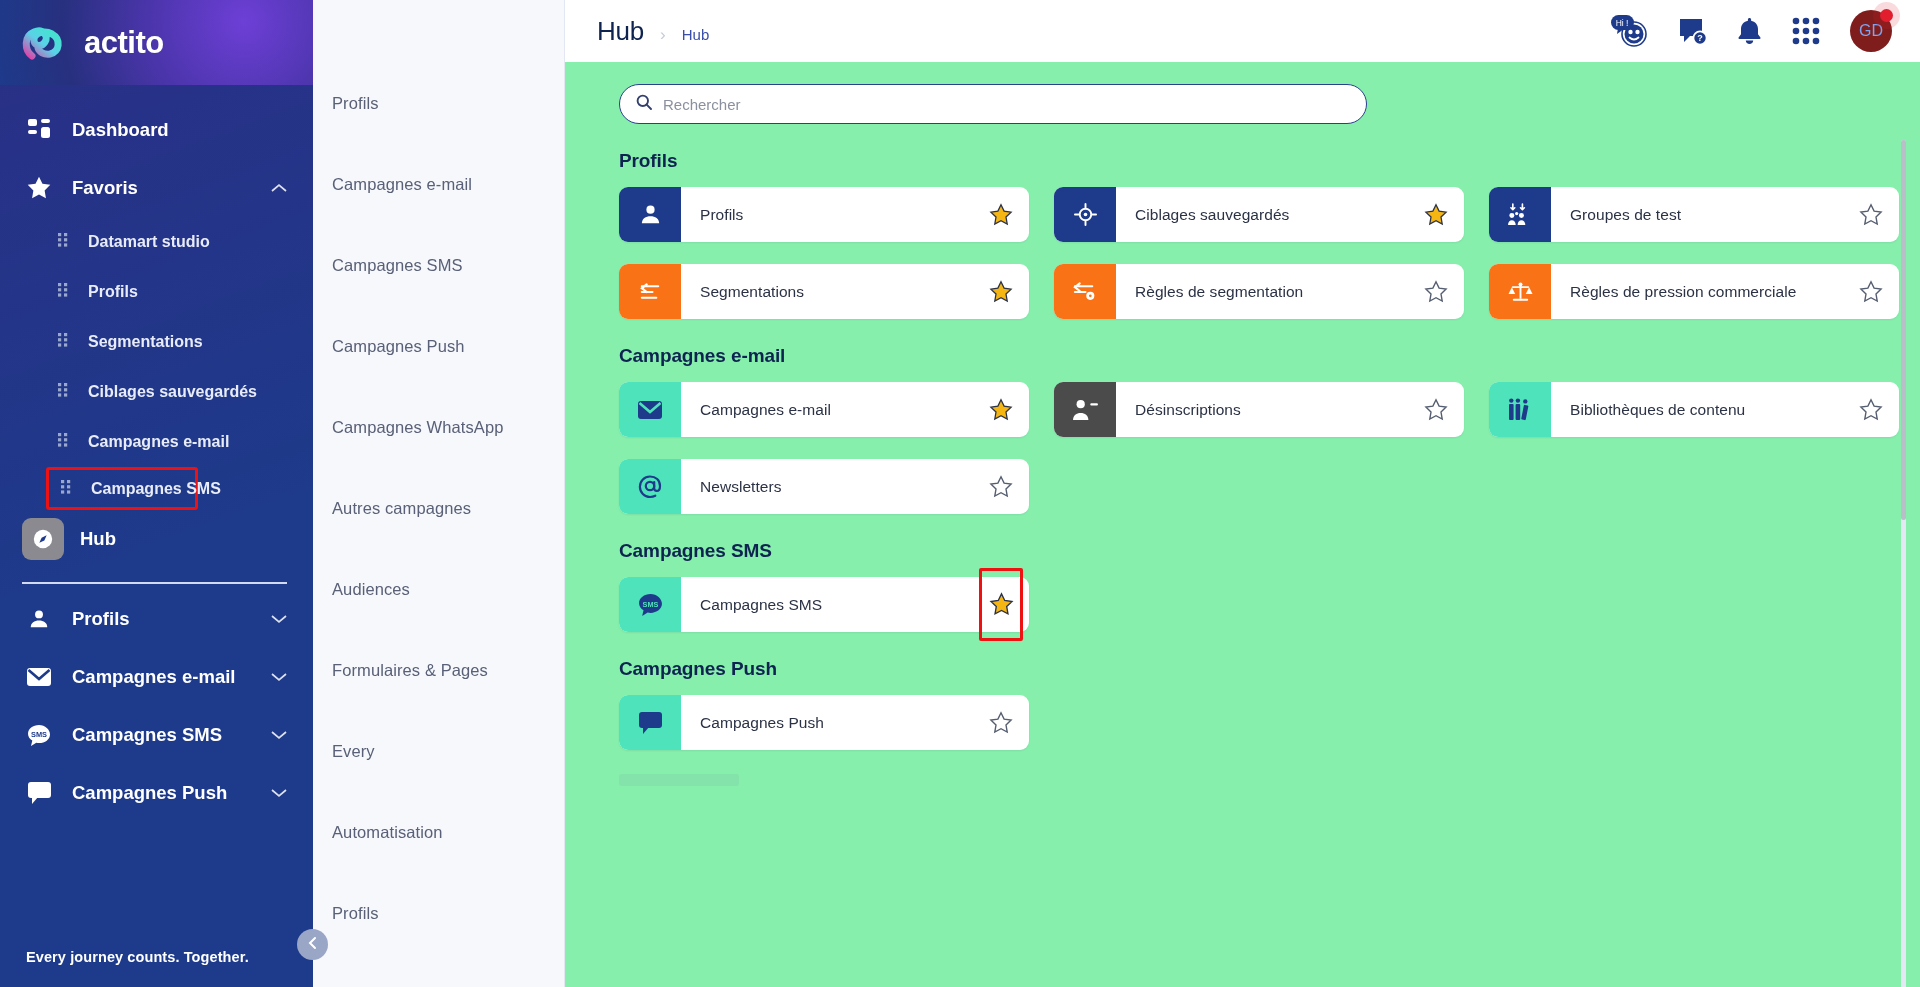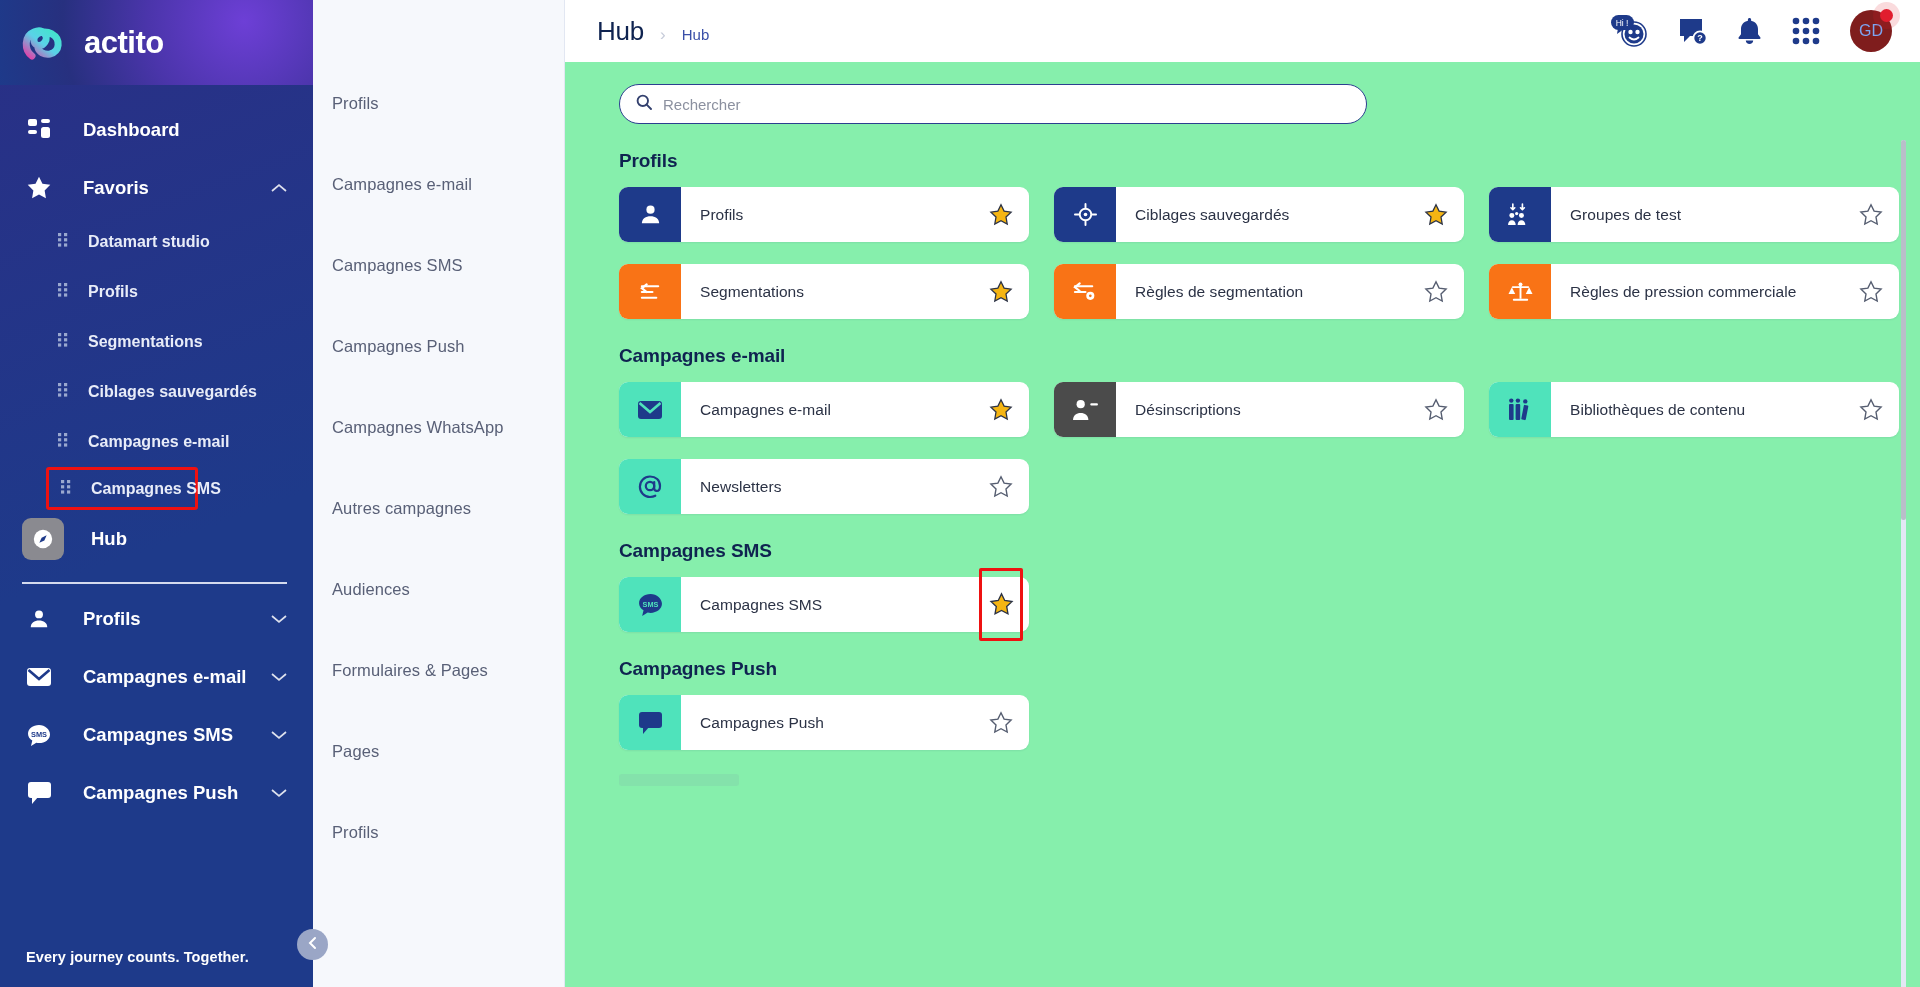"Dashboard" .sb-item { gap: 11px -> none }
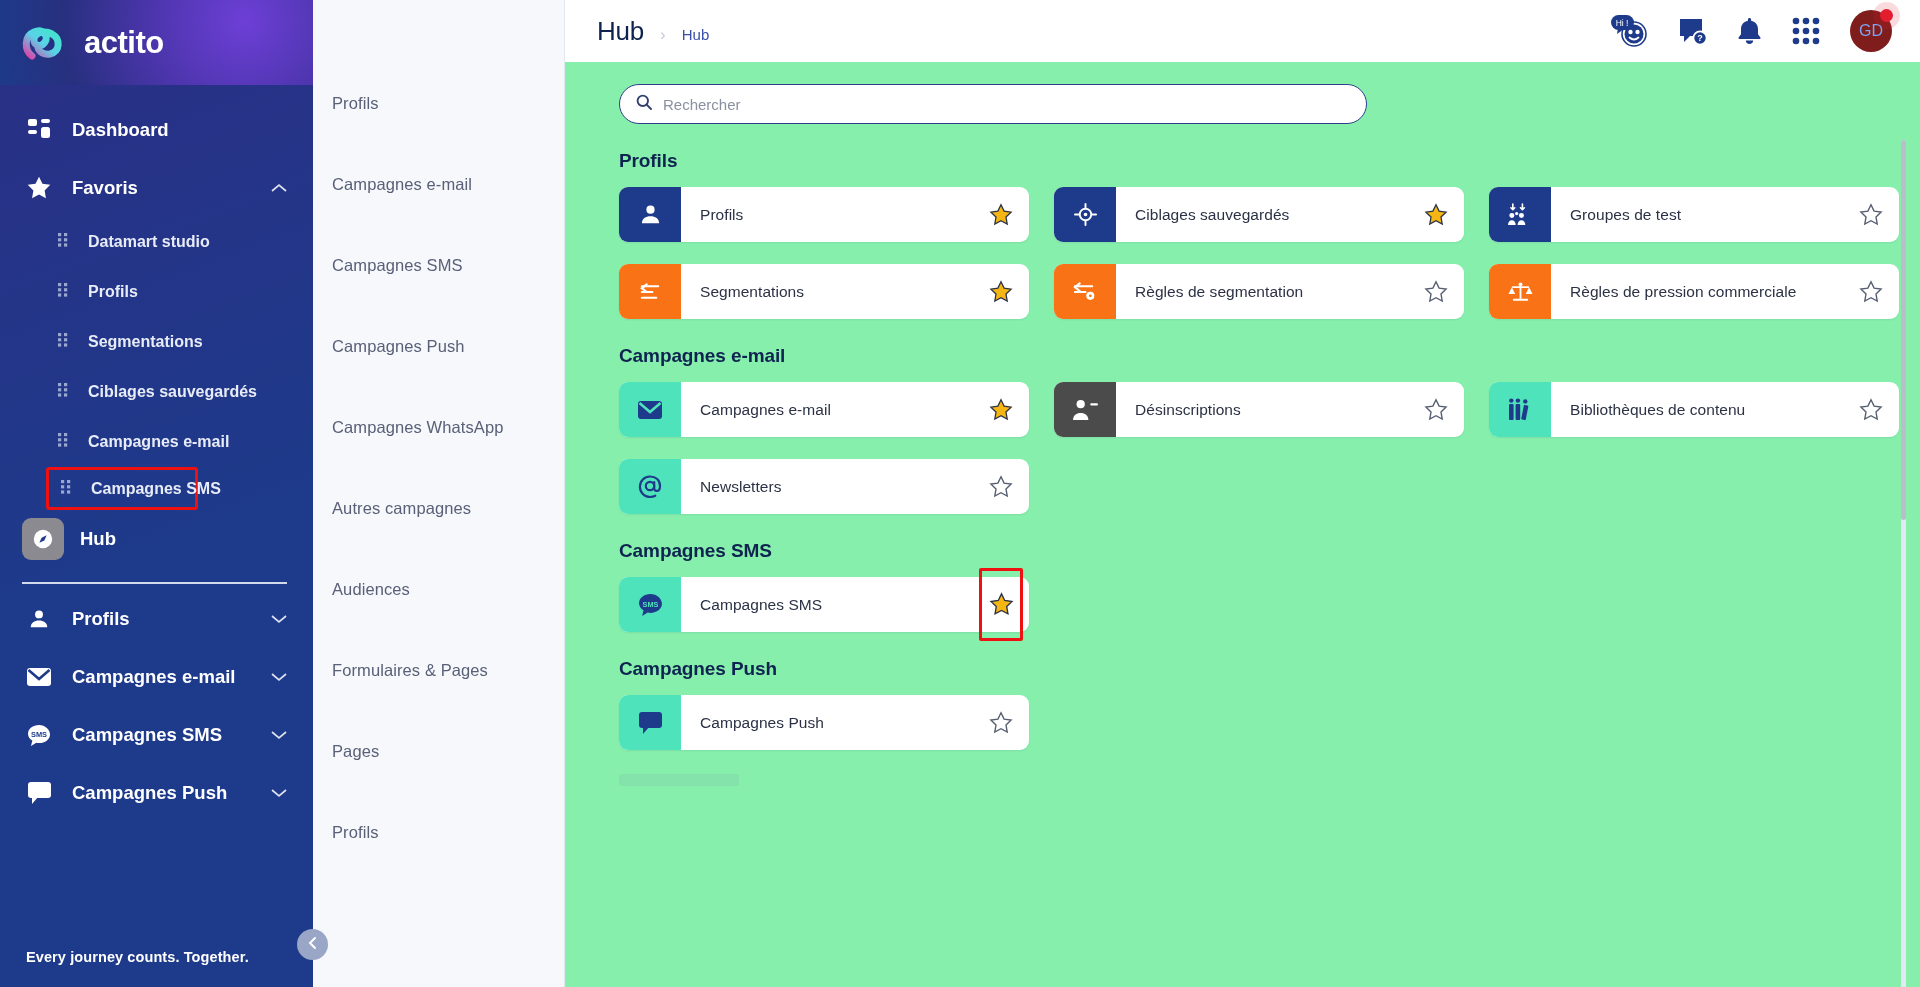"Pages" div.subnav-item { text: Pages -> Every }
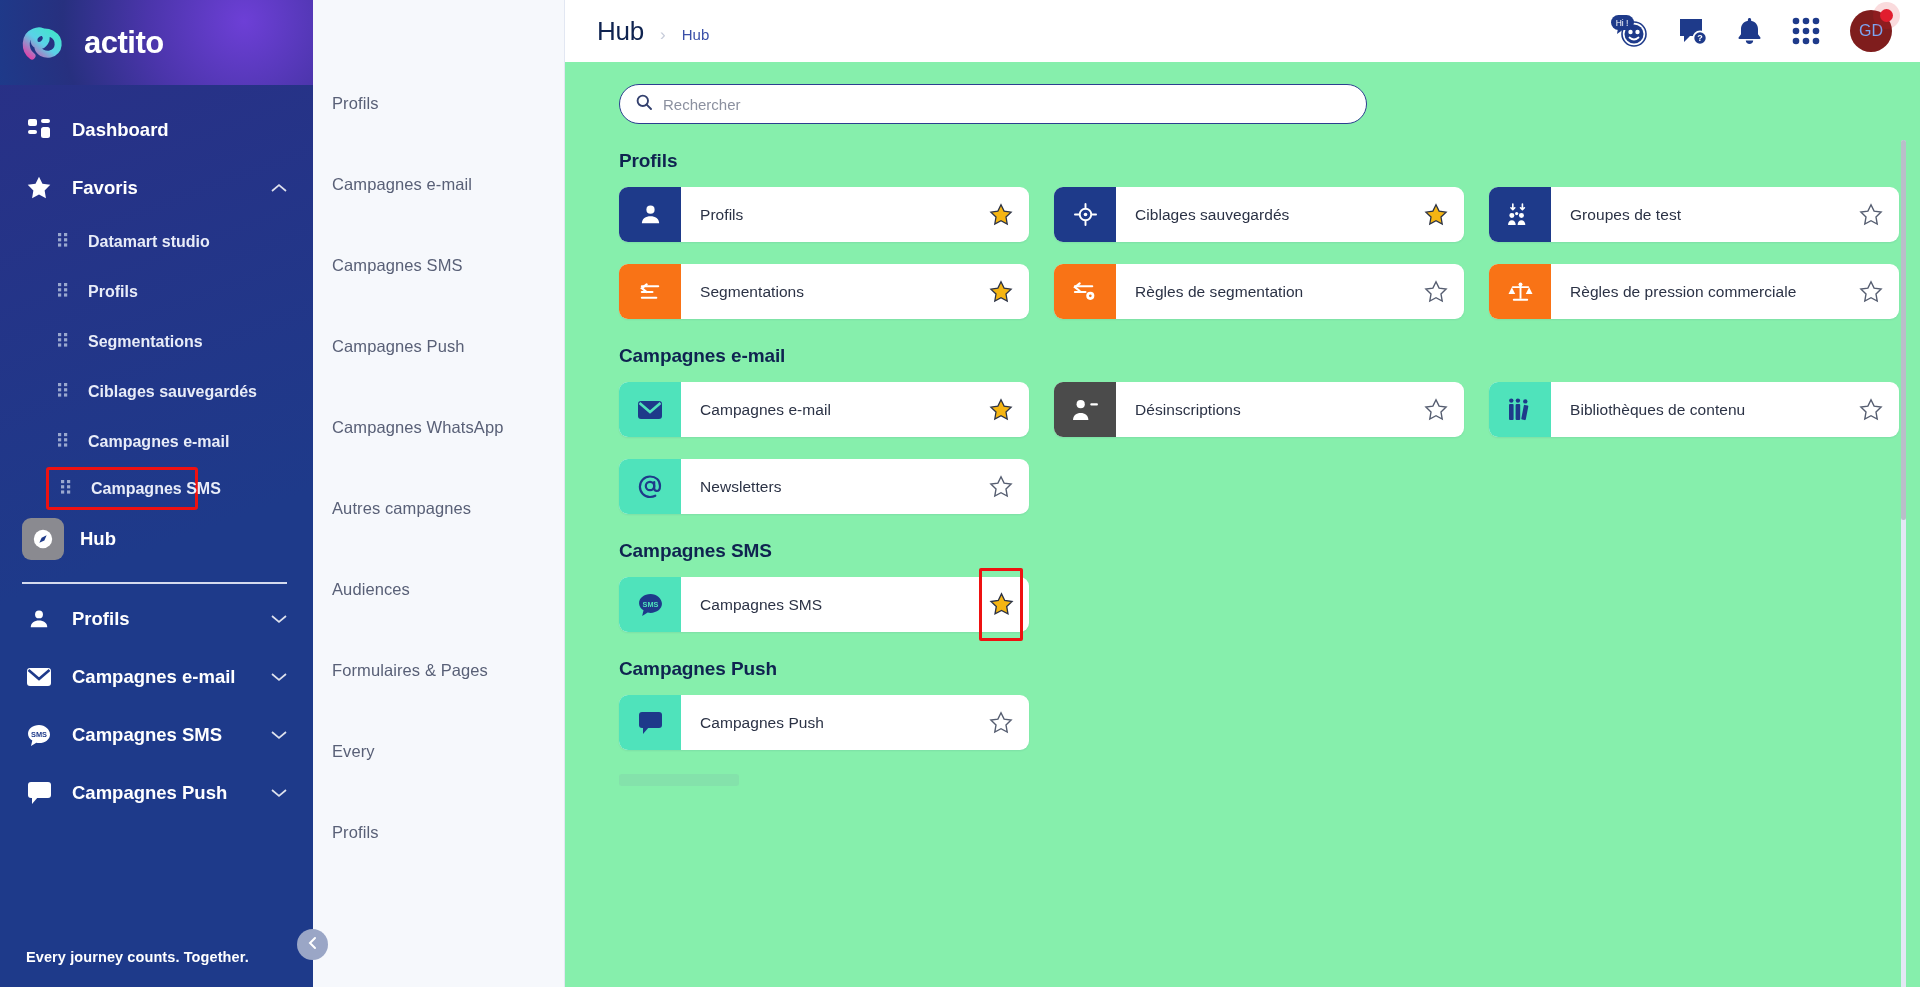"Automatisation" div.subnav-item { html: none -> <div>Automatisation</div> }
